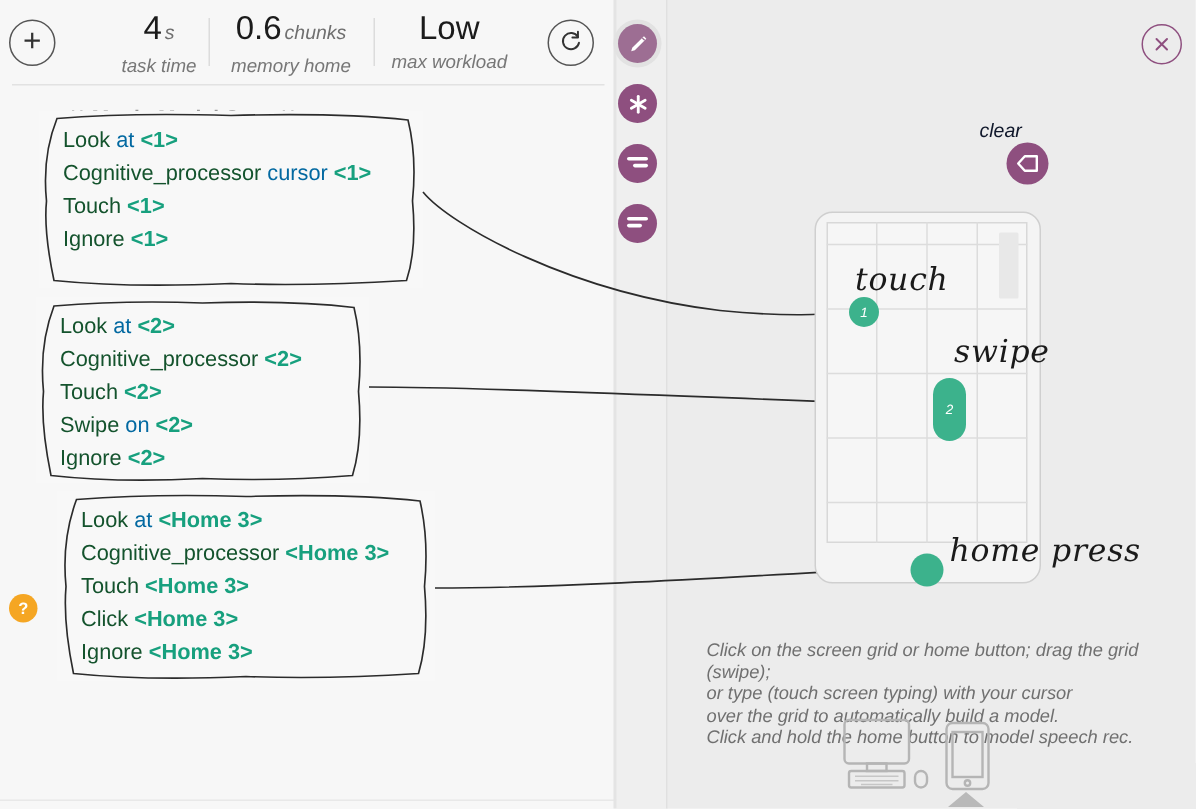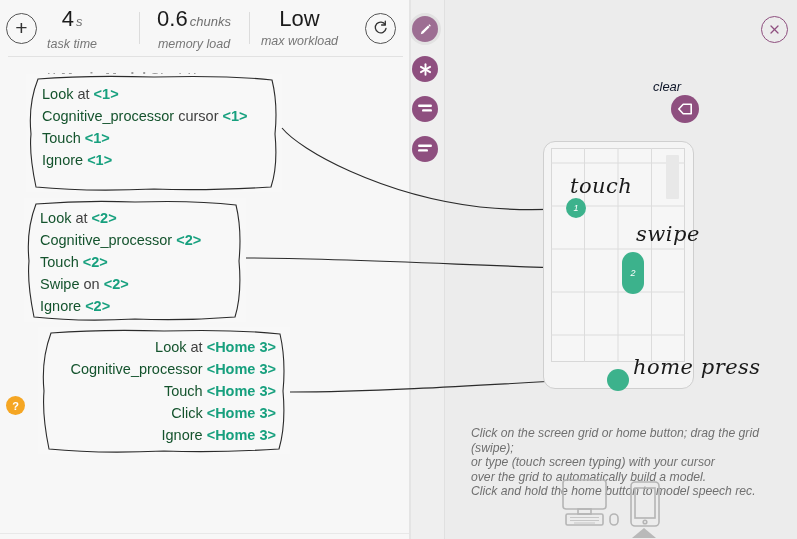"4 s" .m1 { left: 30px -> 64px }
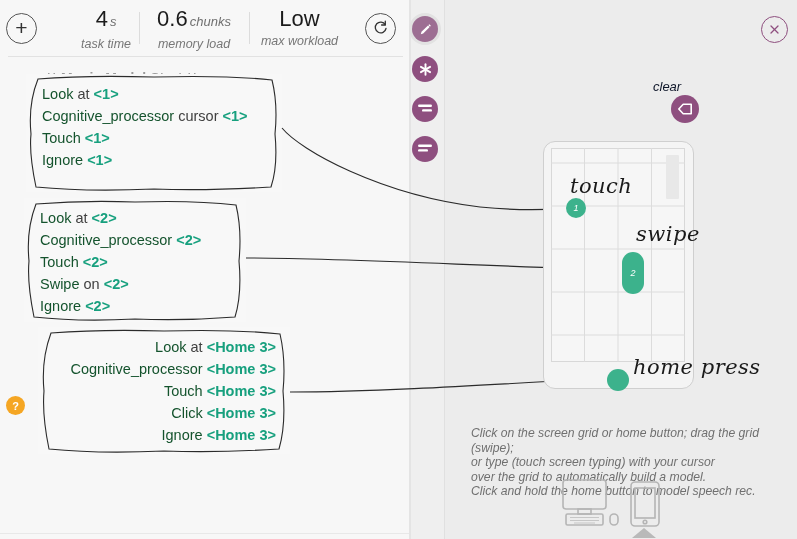"memory load" div.lbl { text: load -> home }
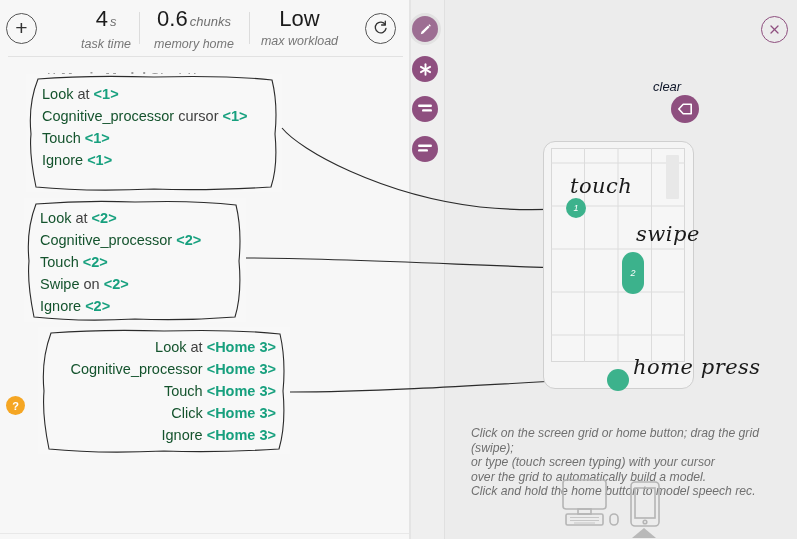"at" .plain { color: #404040 -> #0369a1 }
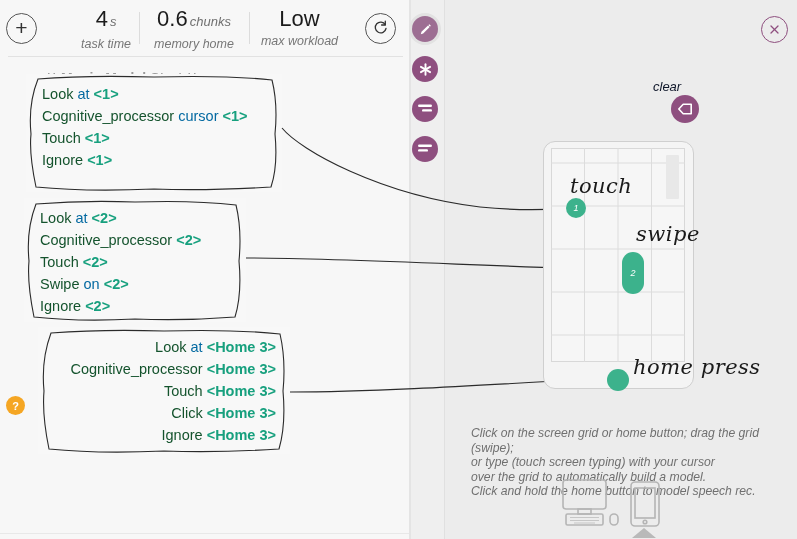"Look at <Home 3>" .rbox3 { text-align: right -> none }
